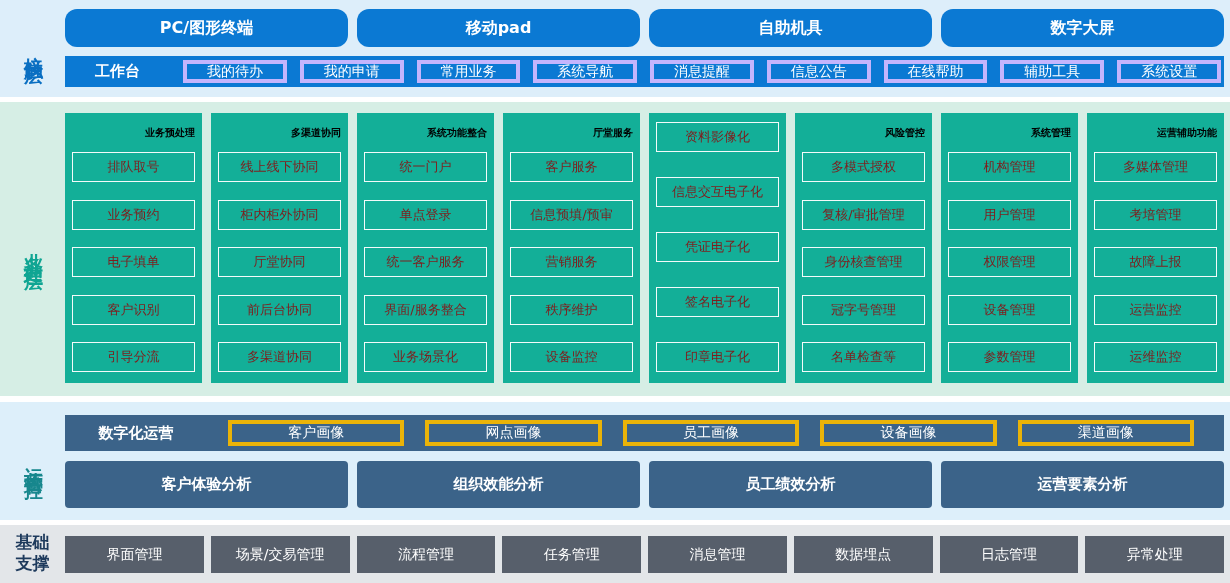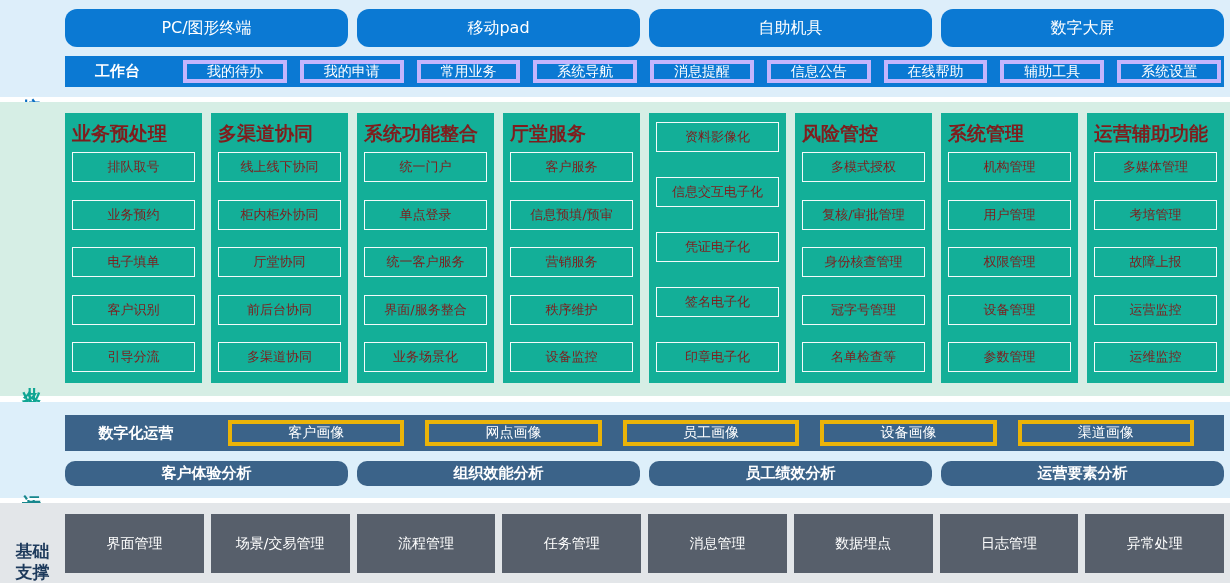"PC/图形终端" .channel { font-weight: normal -> bold }
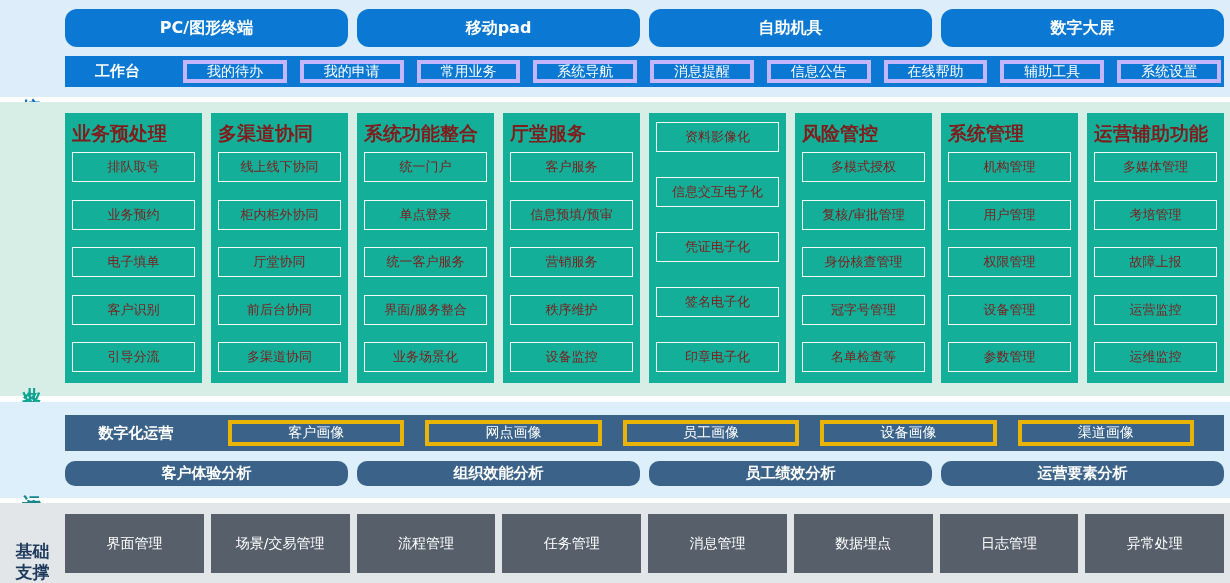"业务预处理" .bcol-title { color: #7f1d1d -> #000000; font-size: 19px -> 10px; text-align: left -> right }
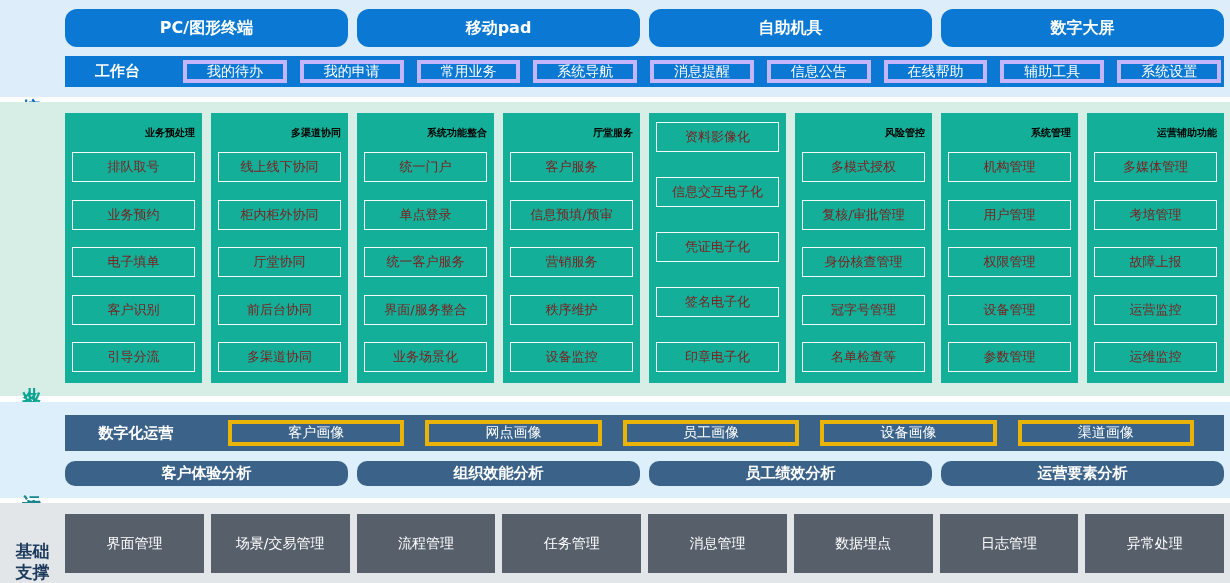"数字化运营" .sec-ops { height: 96px -> 118px }
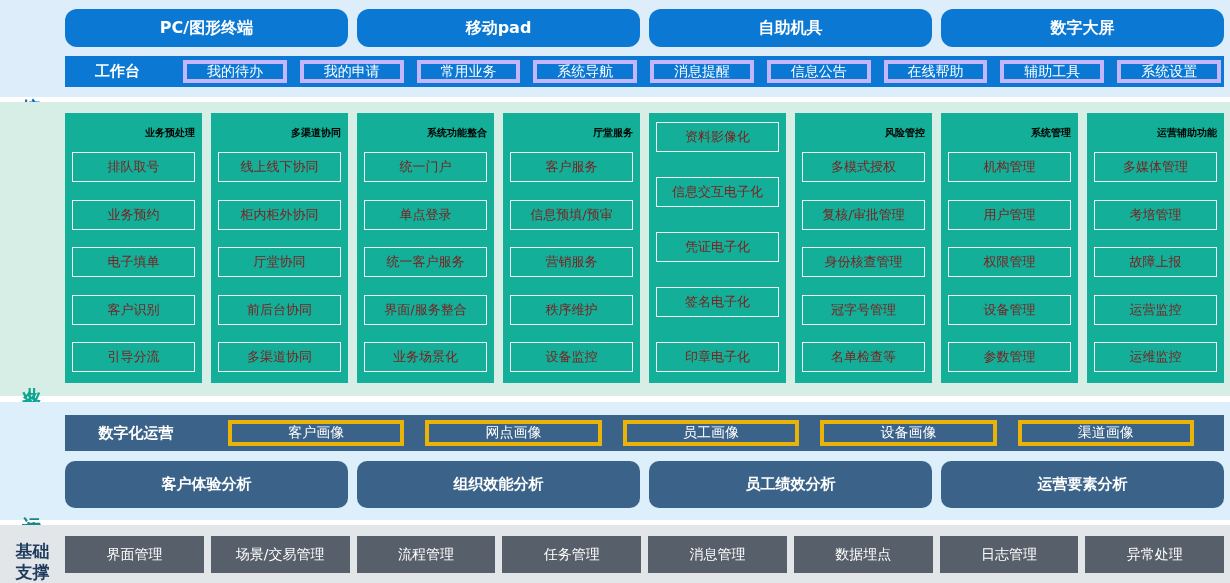"客户体验分析" .ops-analysis { border-radius: 10px -> 4px }
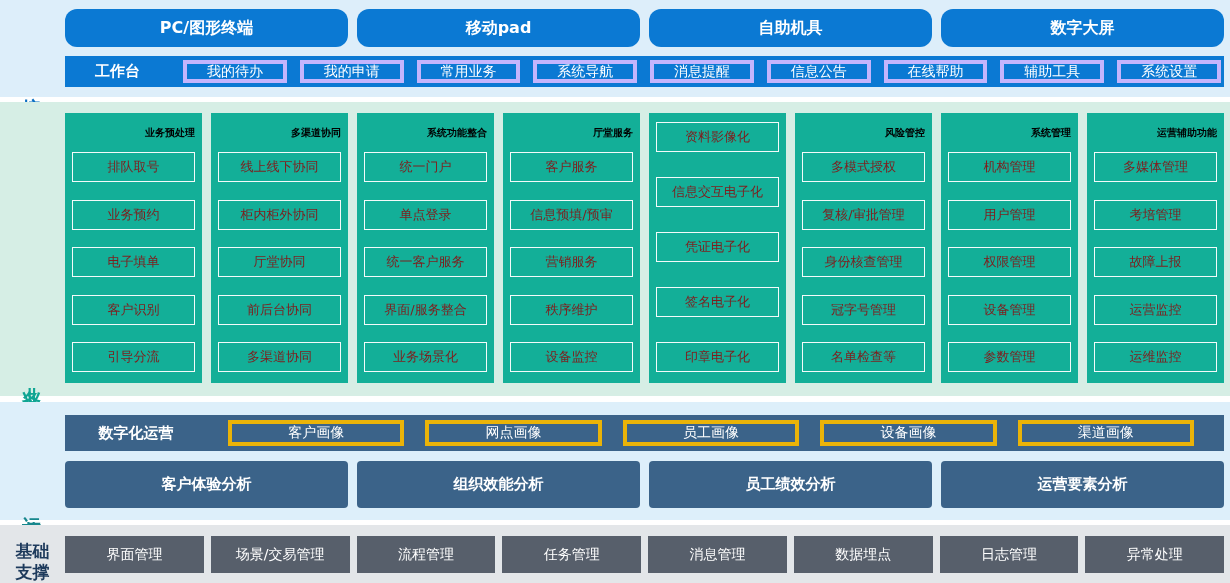"基础支撑" .rail { align-items: flex-end -> center; font-family: none -> Liberation Mono, monospace }
